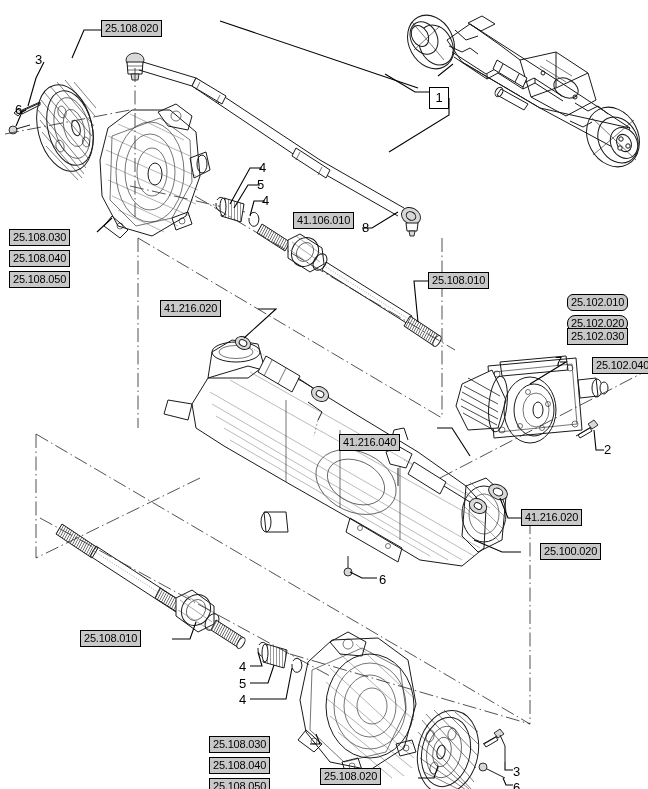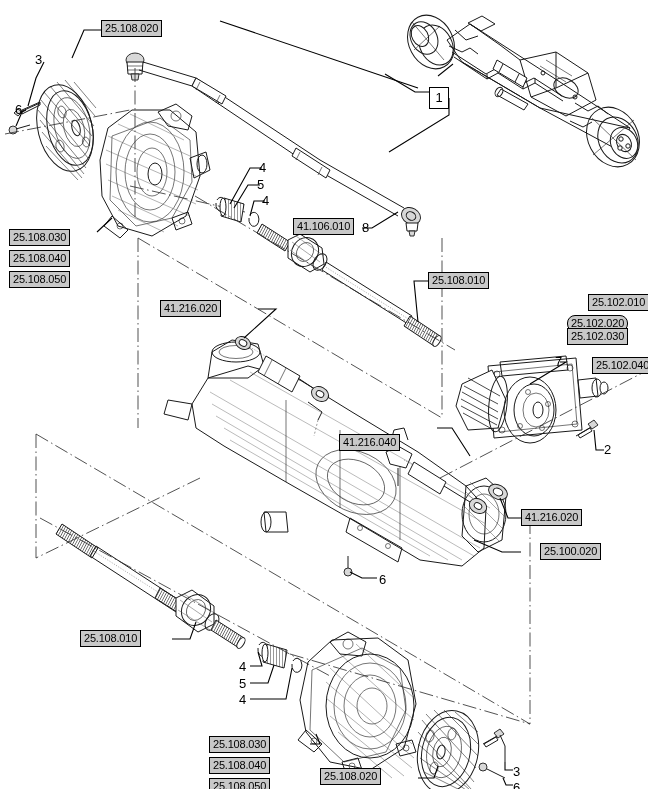"41.106.010" div.pn { top: 218px -> 212px }
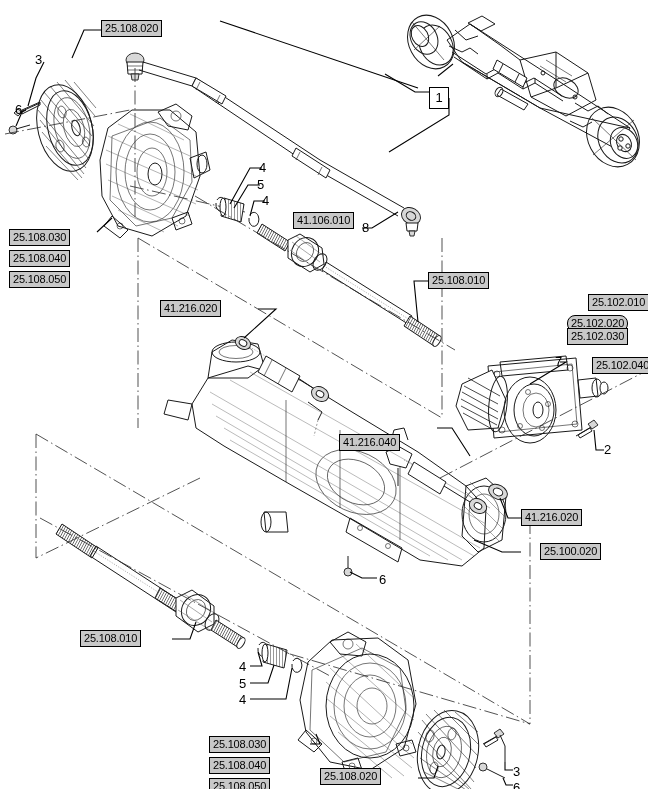"25.102.010" div.pn { border-radius: none -> 6px; left: 588px -> 567px }
